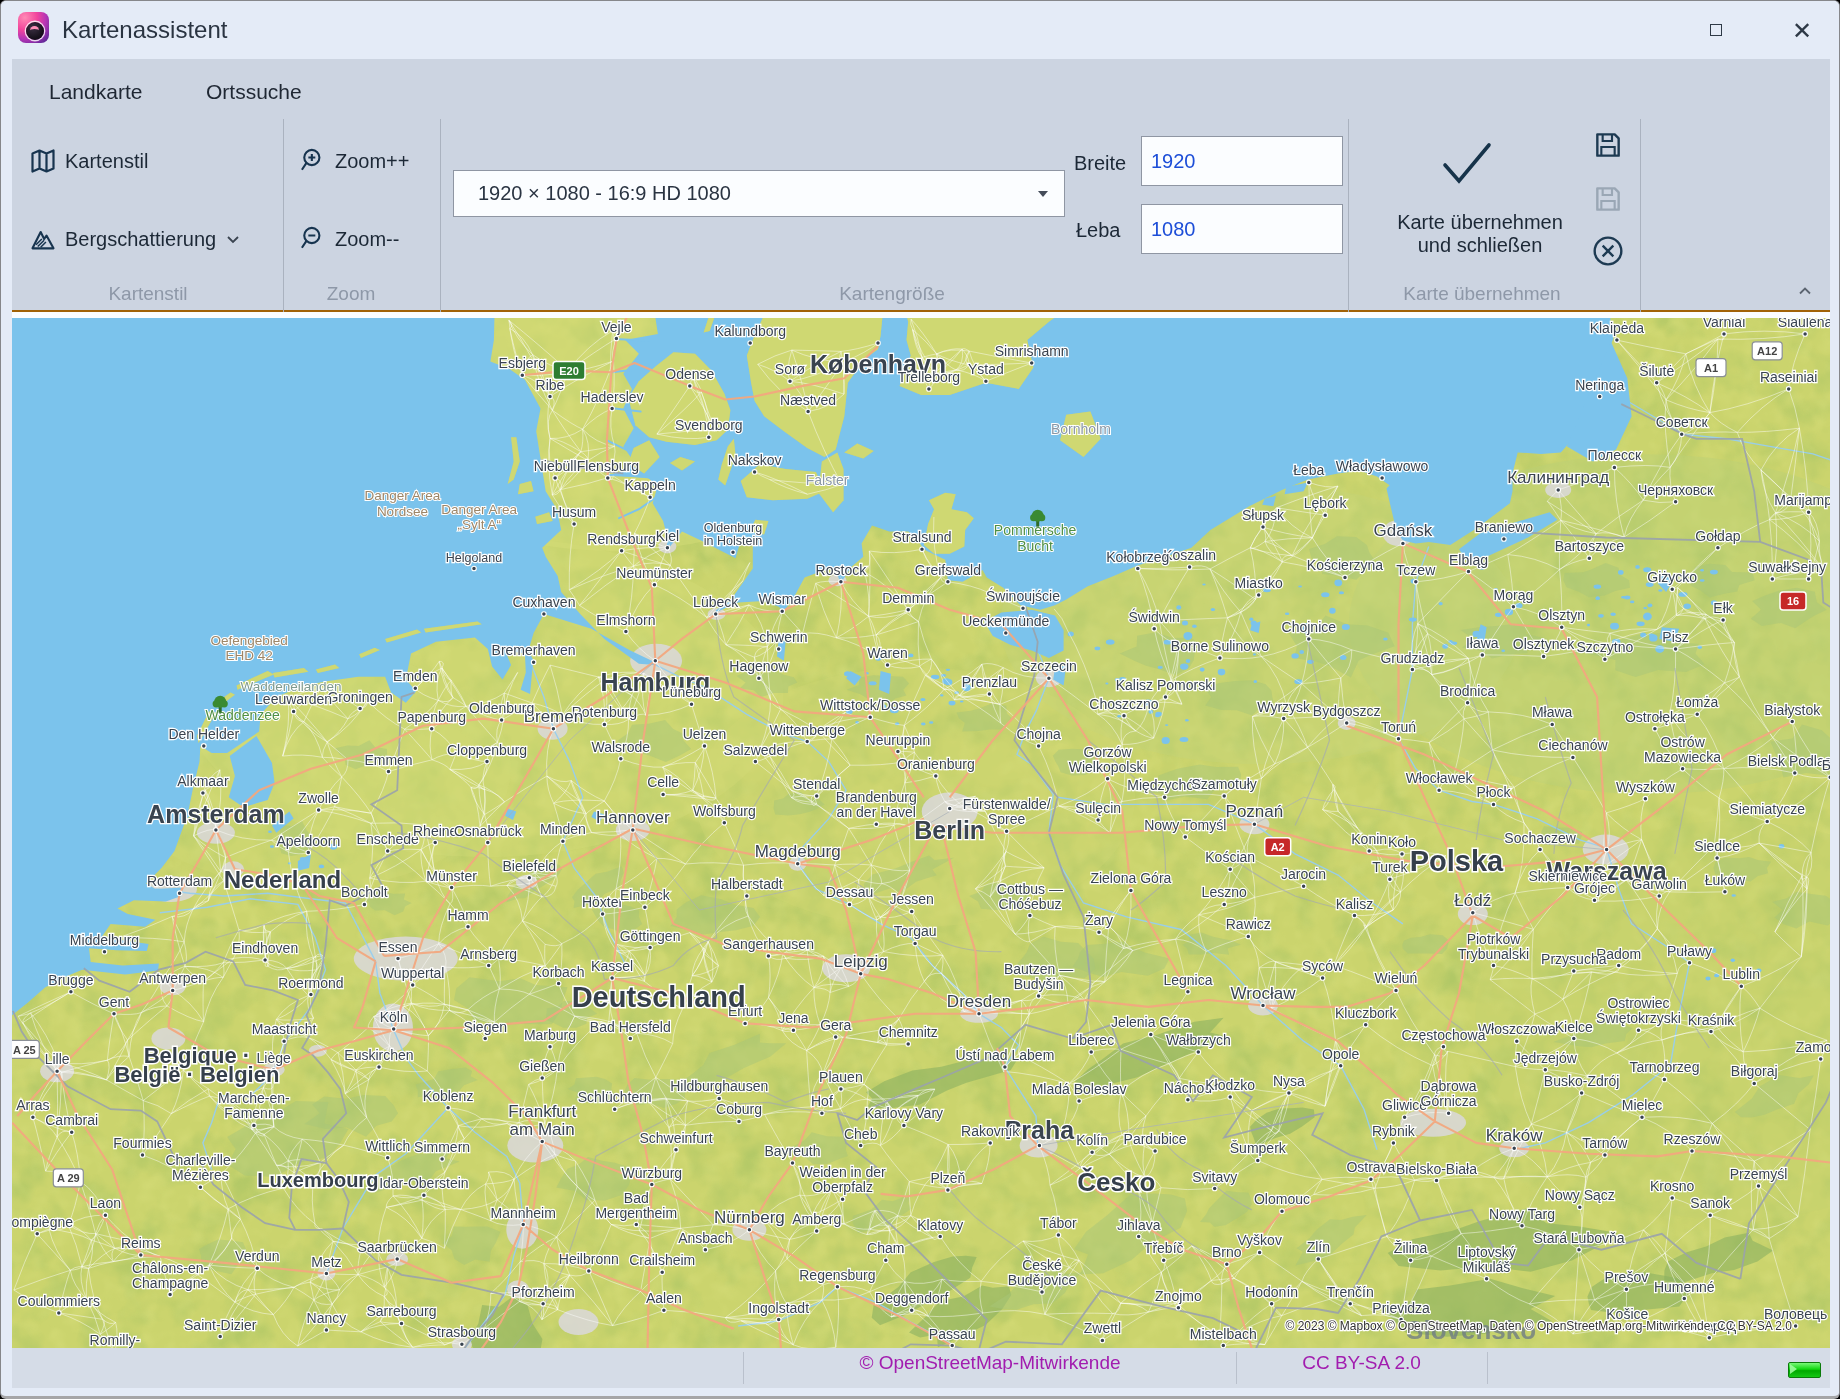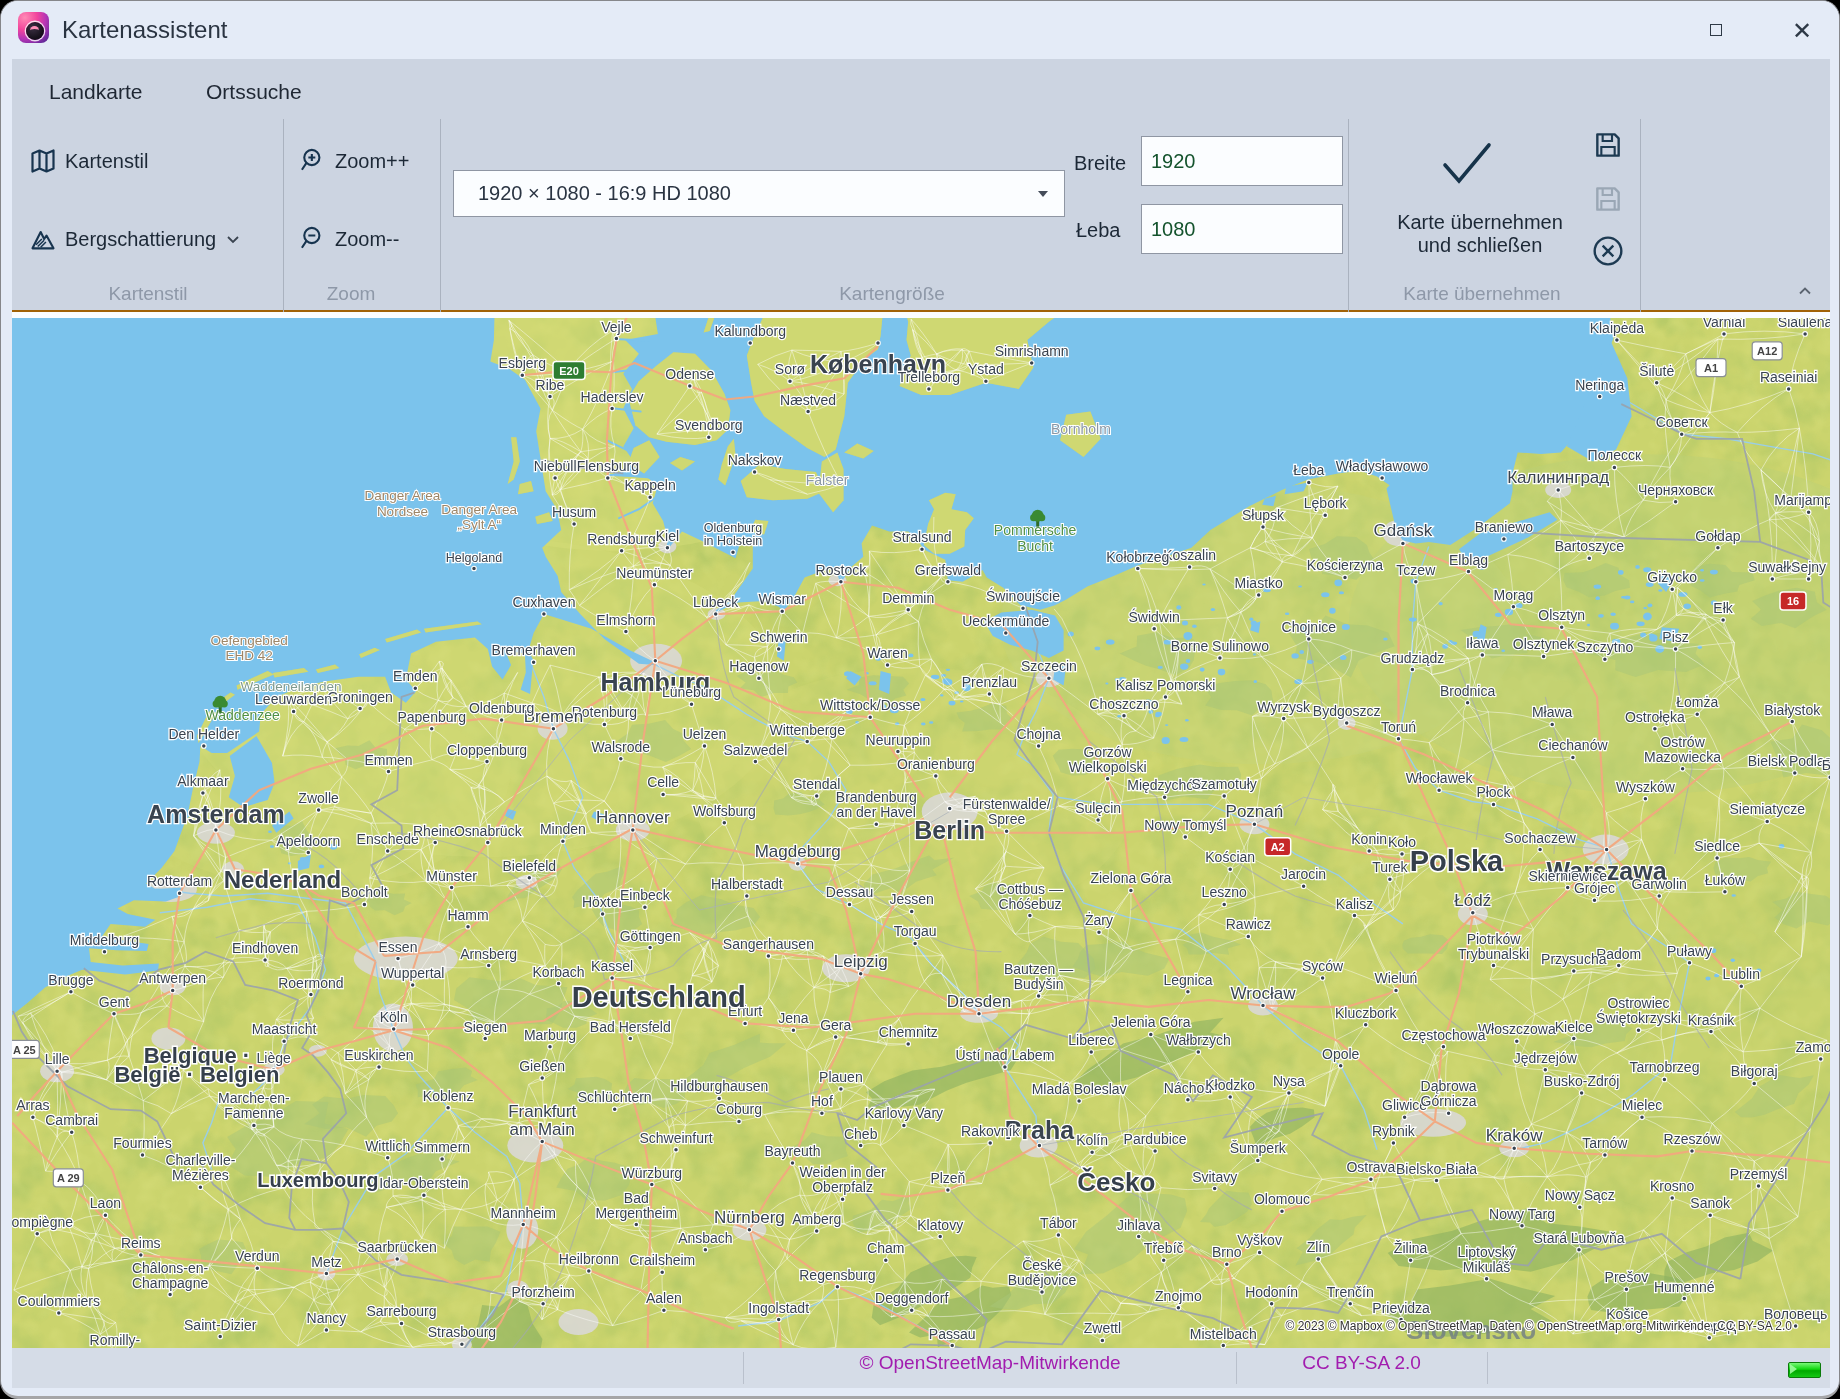"Kartenassistent" .win { border-radius: 18px -> 6px }
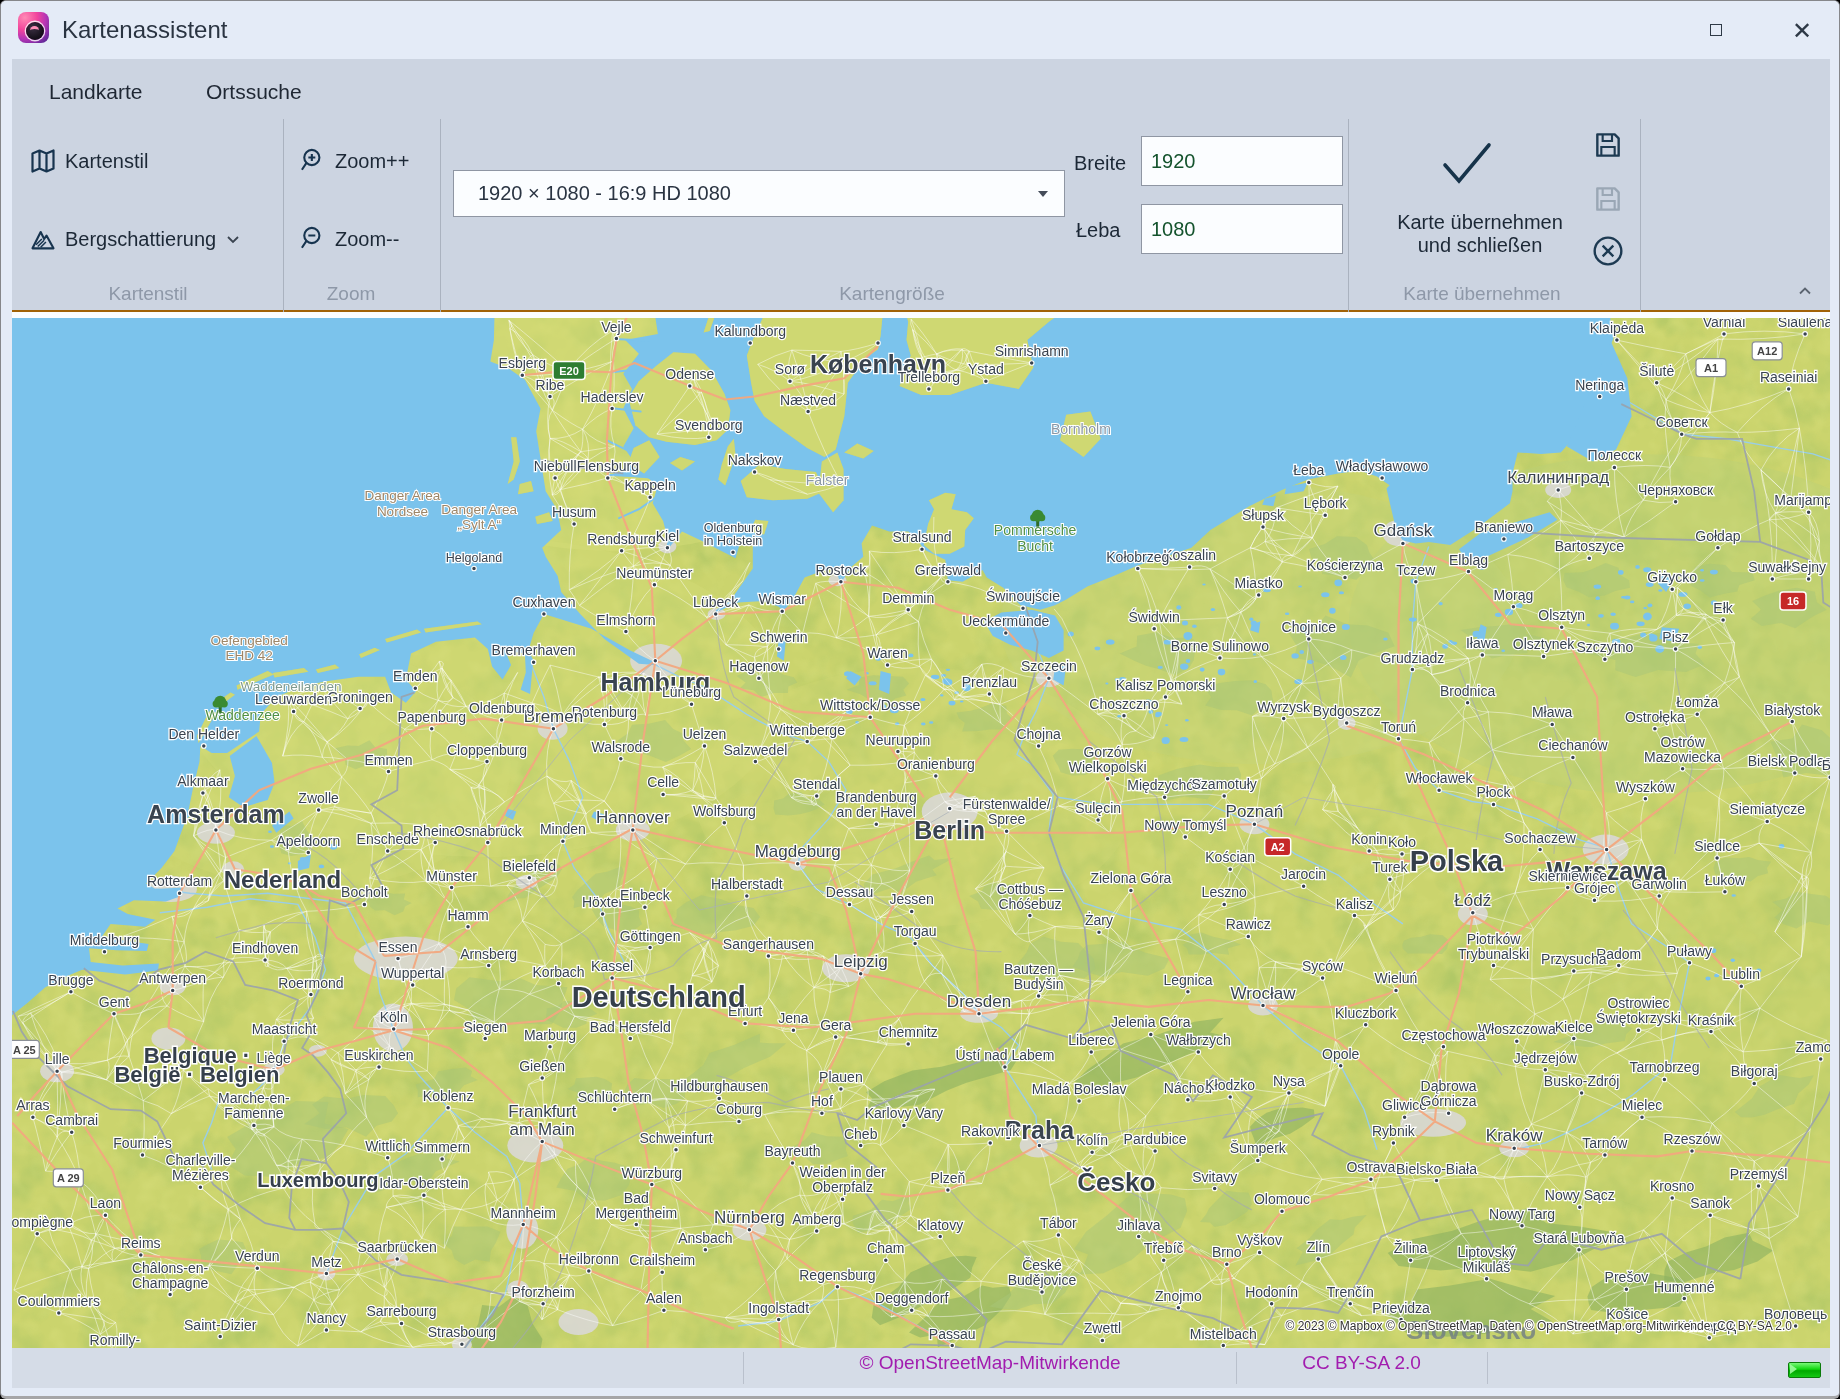"1920" .finput { color: #14532d -> #1d4ed8 }
